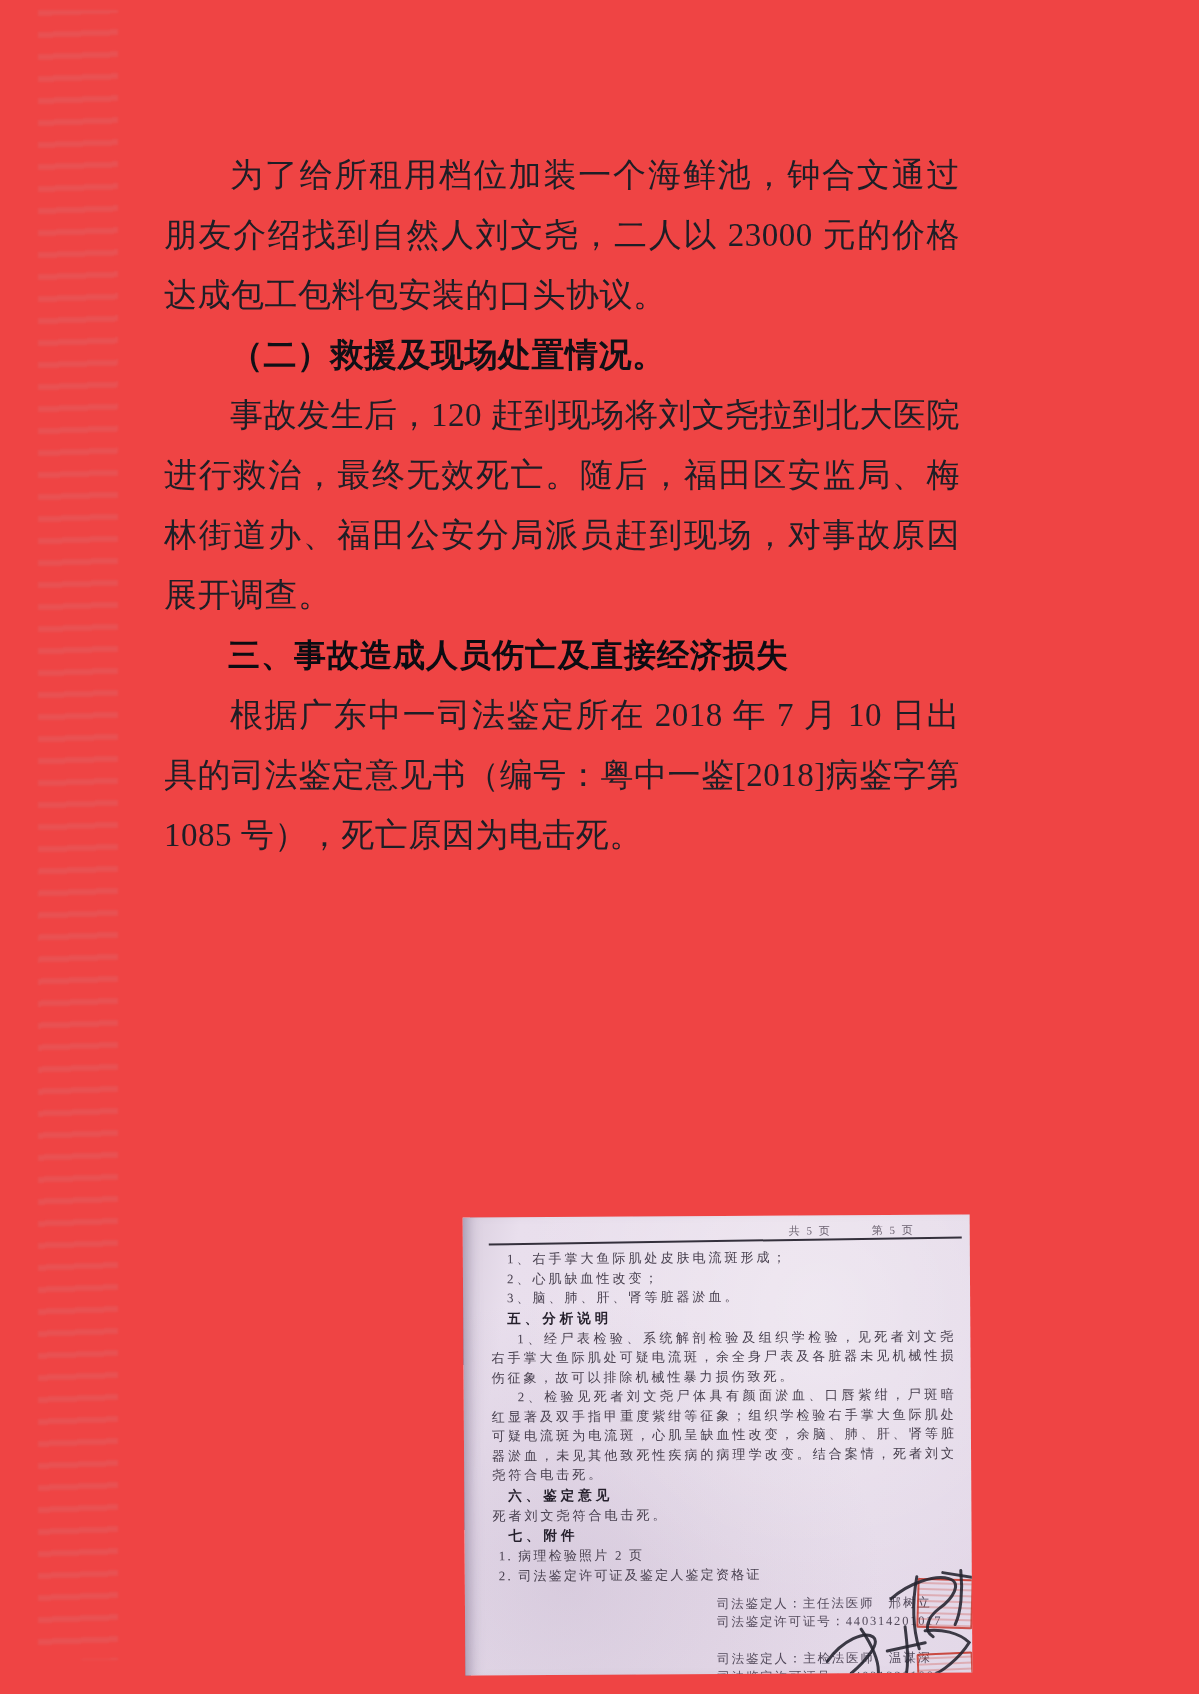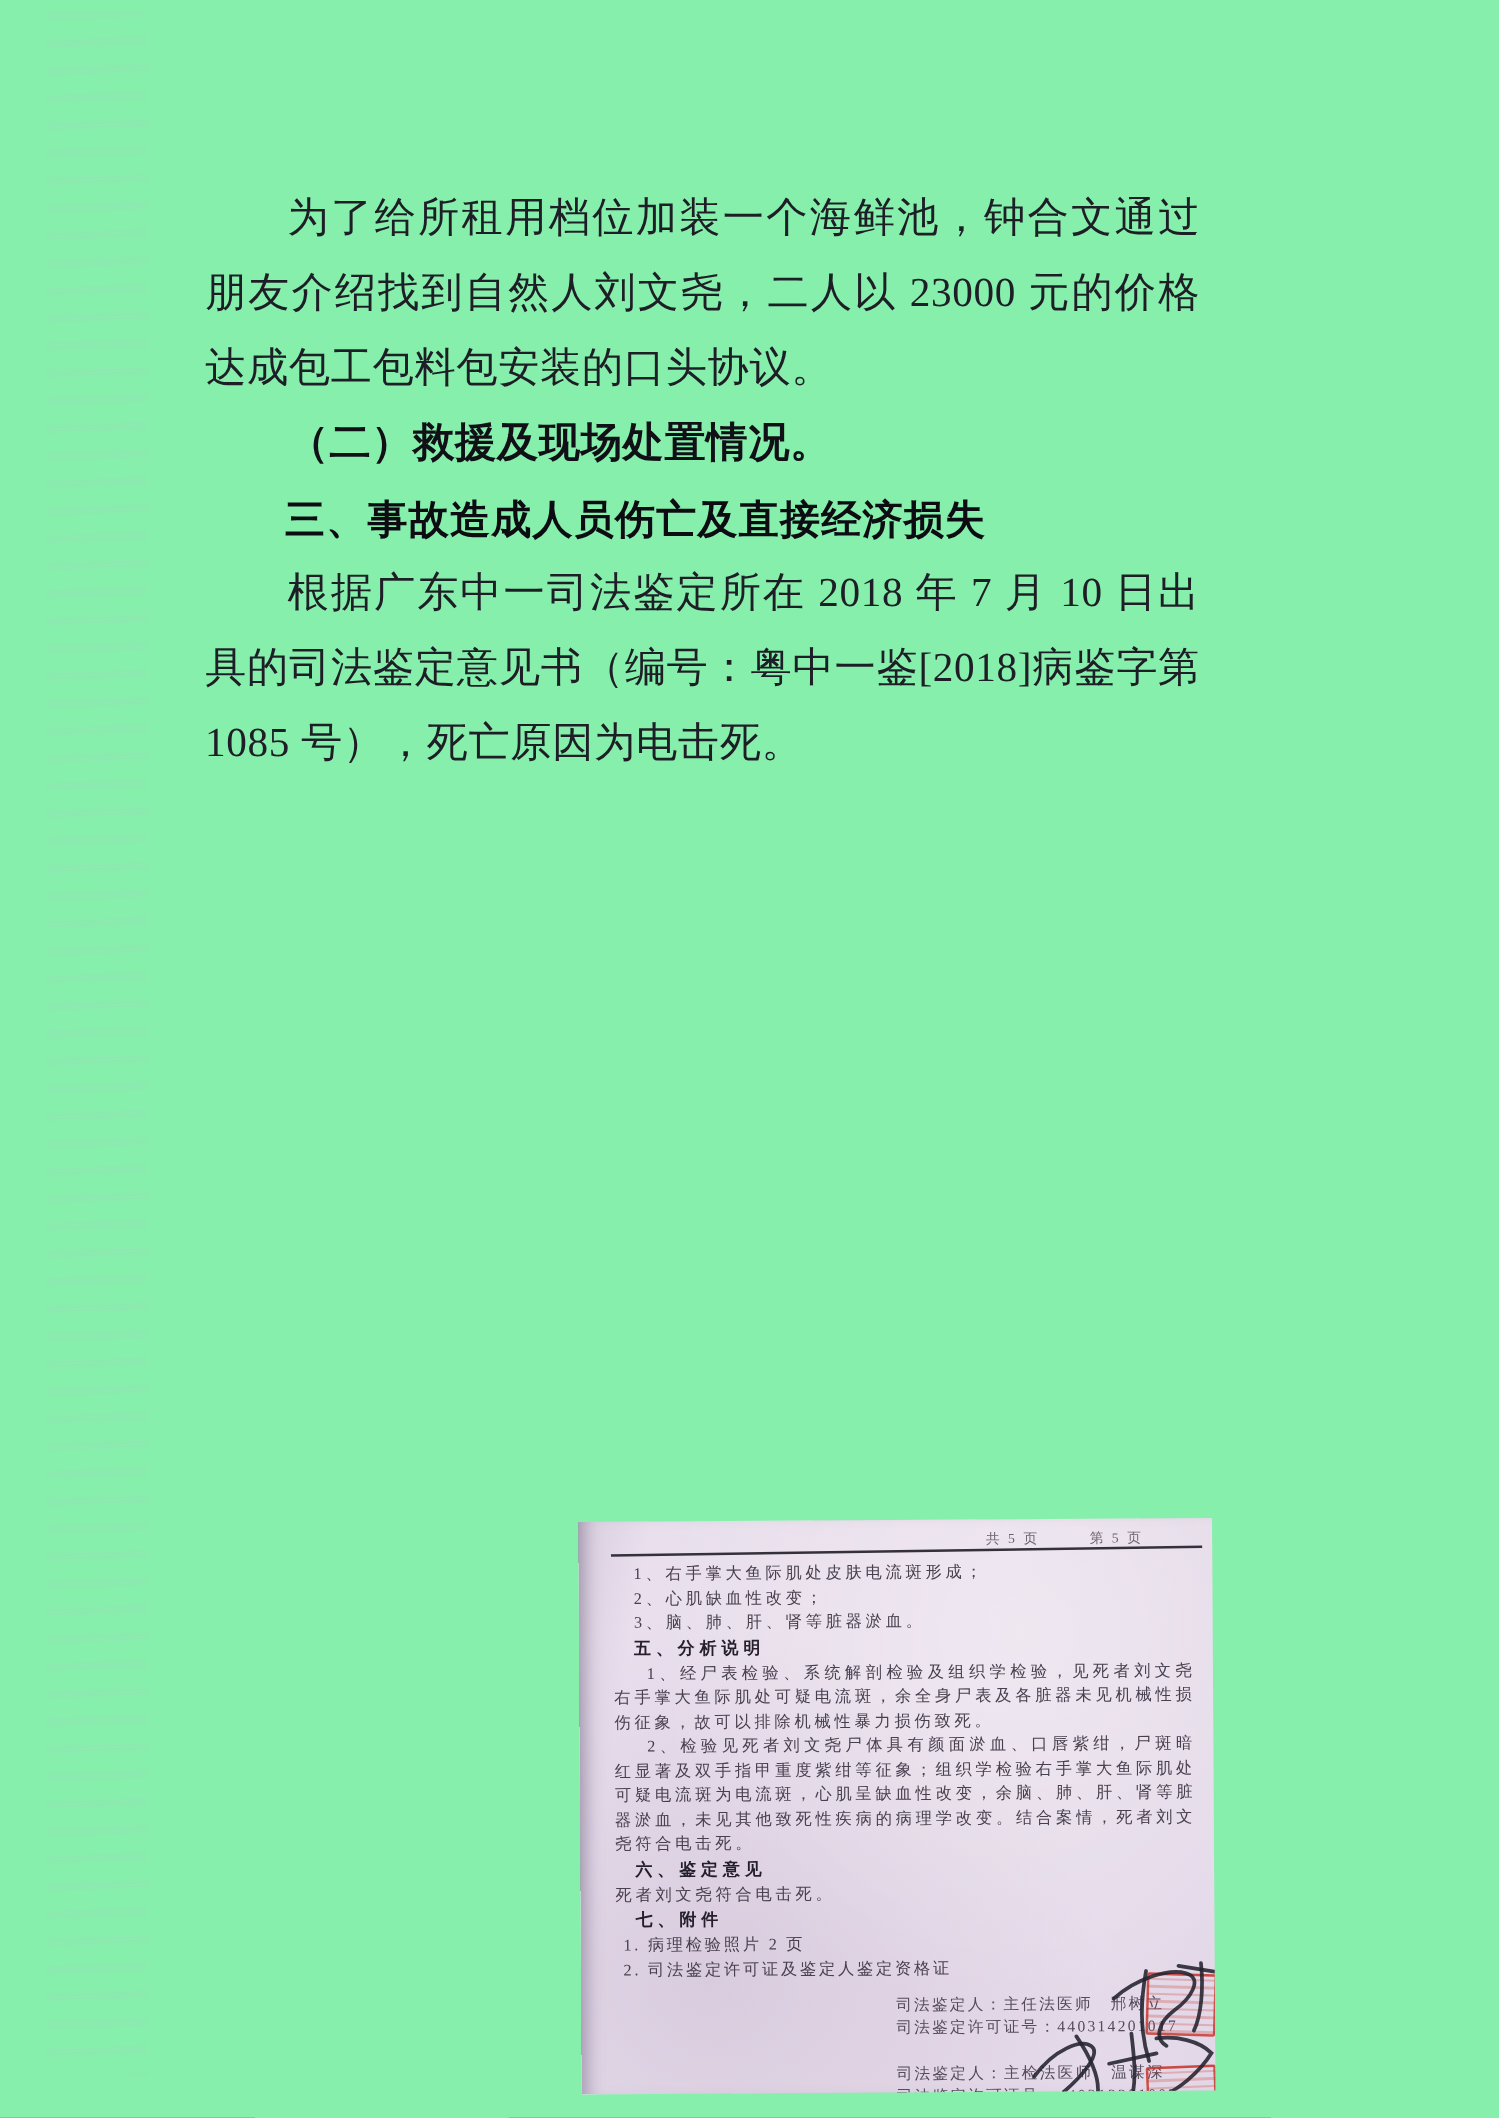"为了给所租用档位加装一个海鲜池，钟合文通过朋友介绍找到自然人刘文尧，二人以" .page { background: #86efac -> #ef4444 }
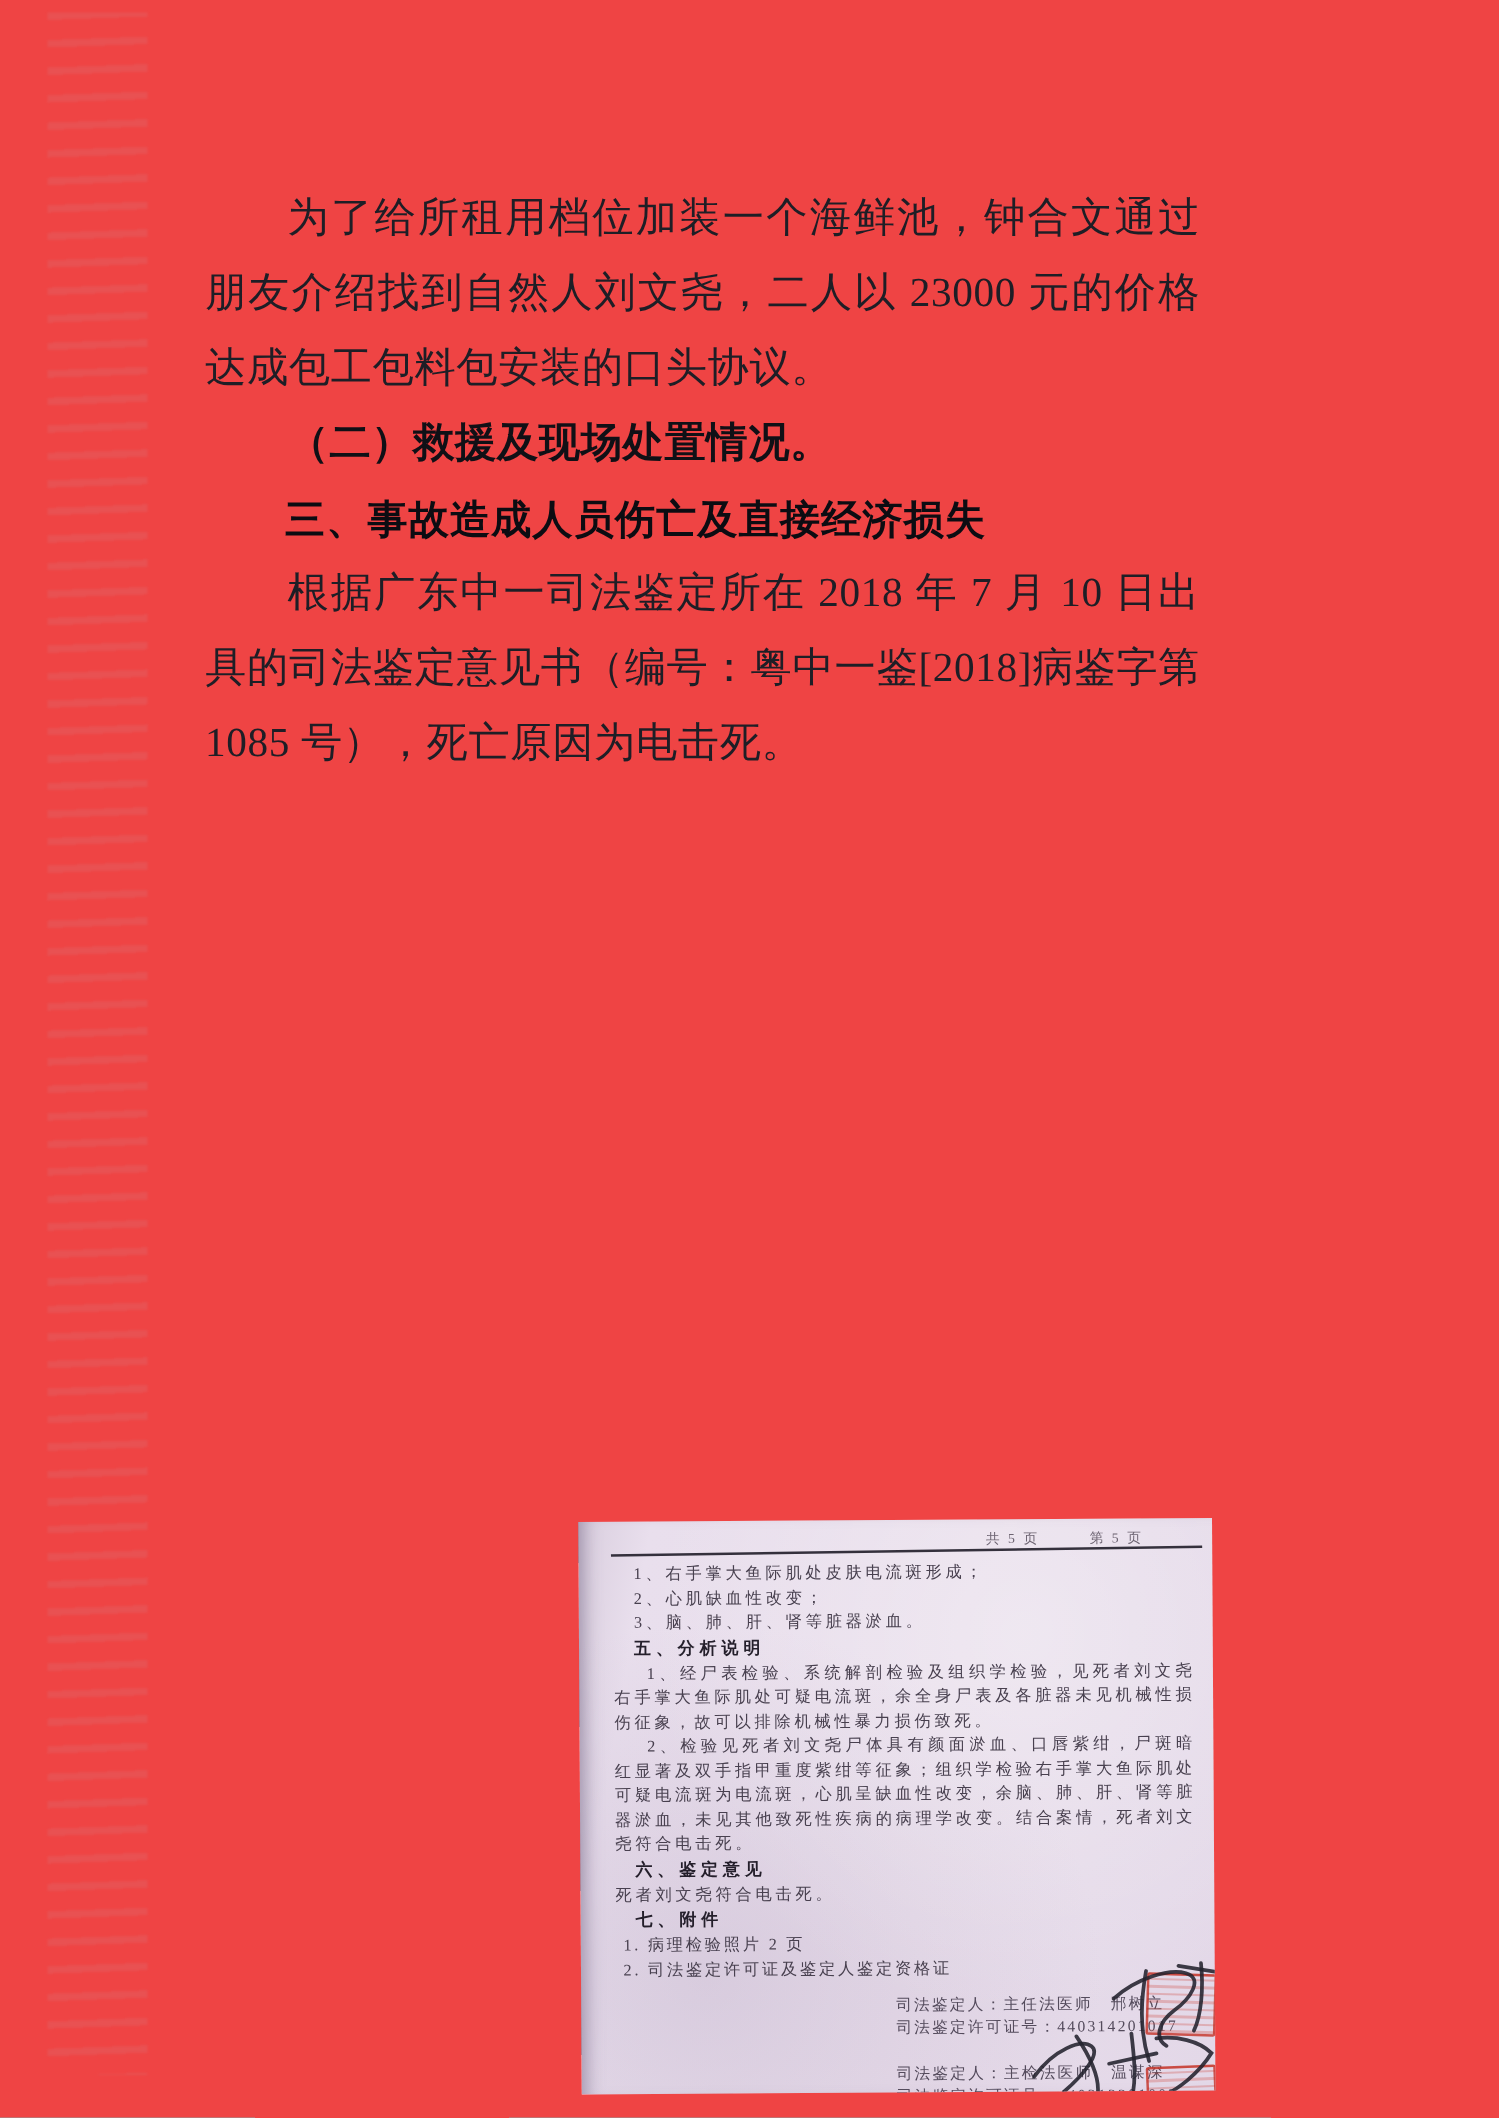"事故发生后，120" p.para { html: none -> <p>事故发生后，120 赶到现场将刘文尧拉到北大医院进行救治，最终无效死亡。随后，福田区安监局、梅林街道办、福田公安分局派员赶到现场，对事故原因展开调查。</p> }
